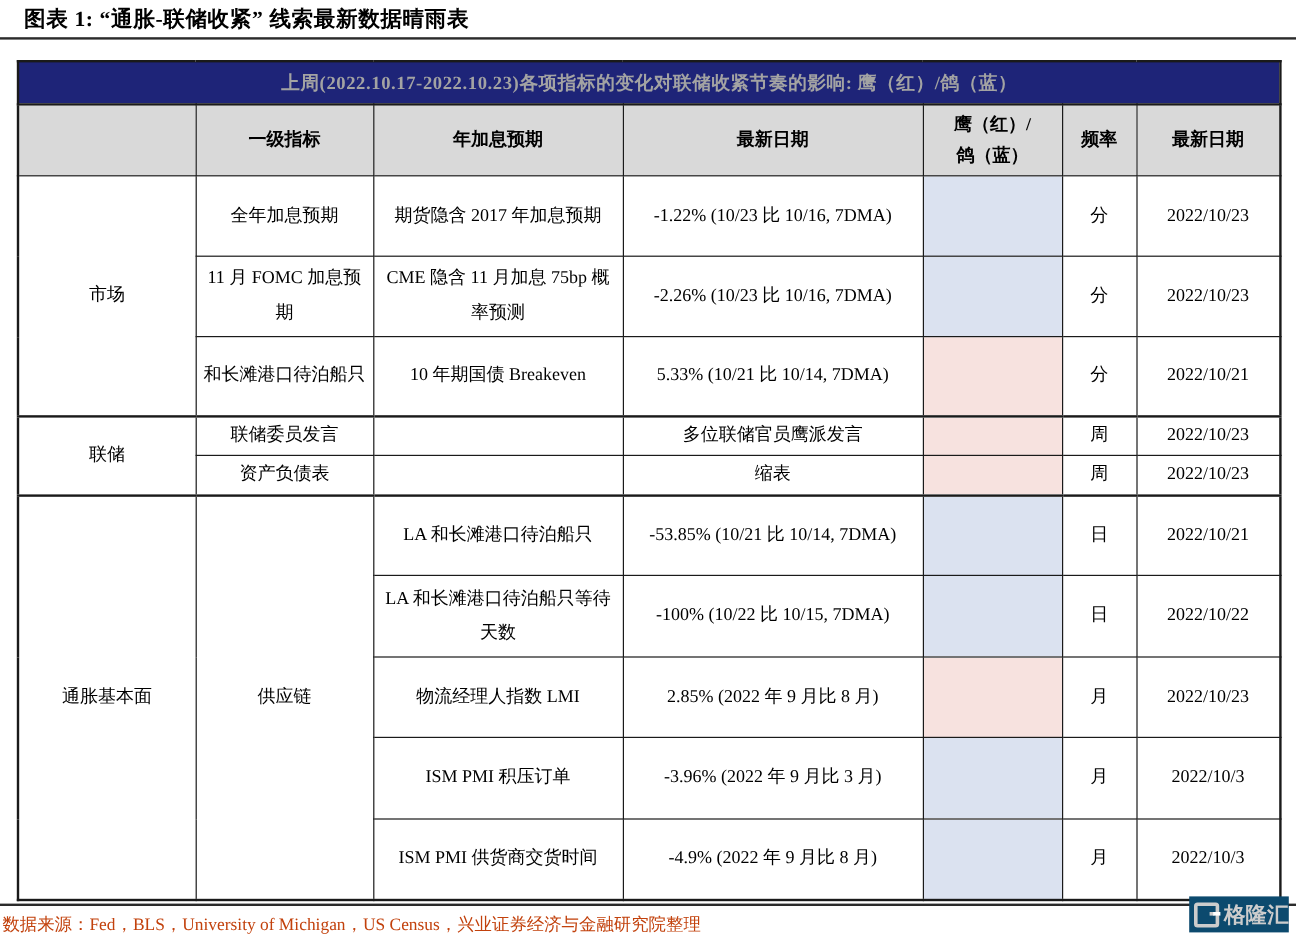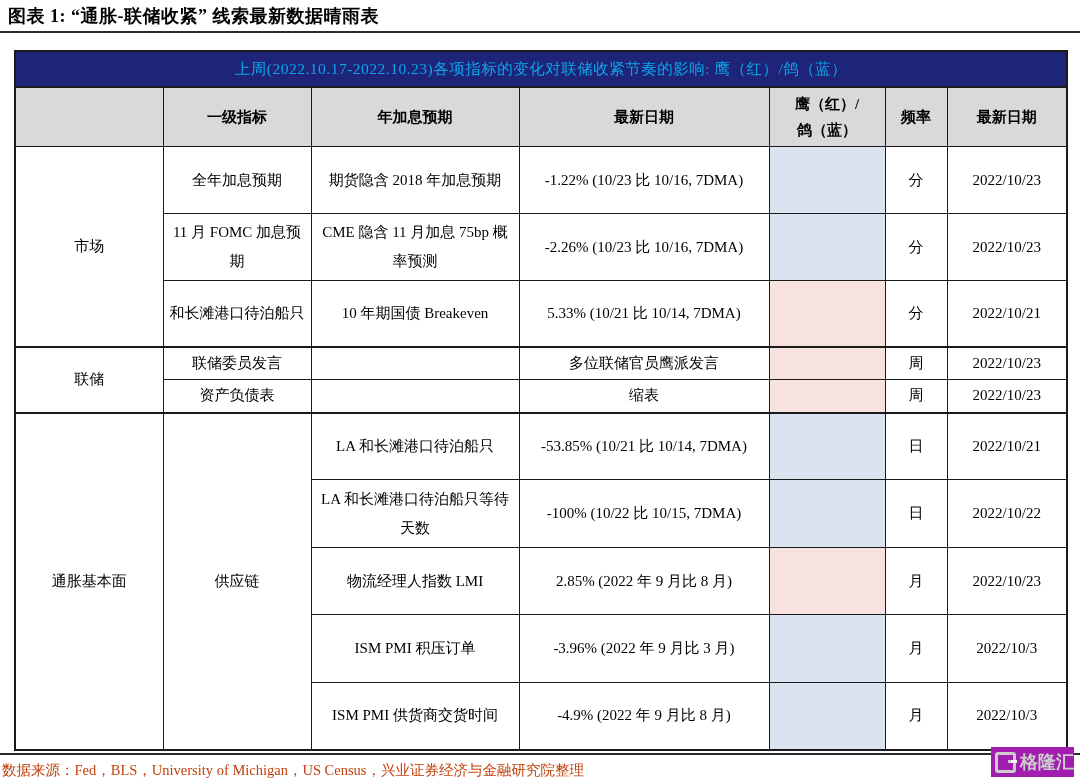"图表 1: “通胀-联储收紧” 线索最新数据晴雨表" .fig-title { left: 8px -> 20px }
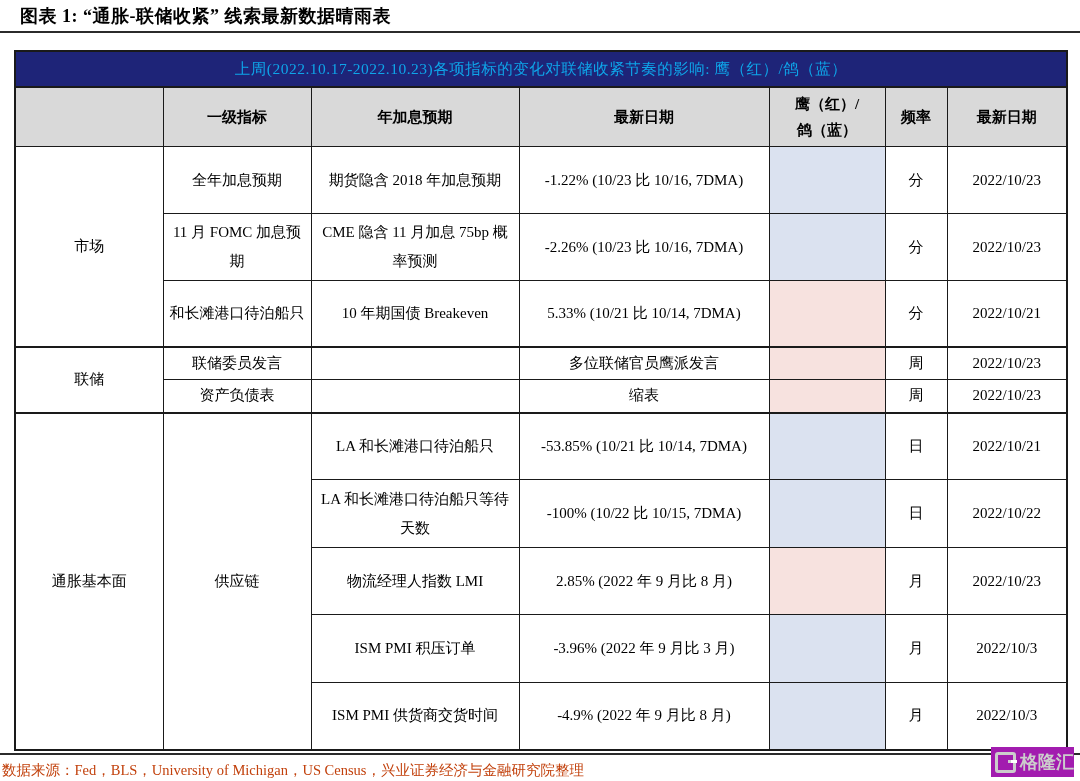"上周(2022.10.17-2022.10.23)各项指标的变化对联储收紧节奏的" .banner-row th { color: #0ea5e9 -> #a3a3a3; font-weight: normal -> bold }
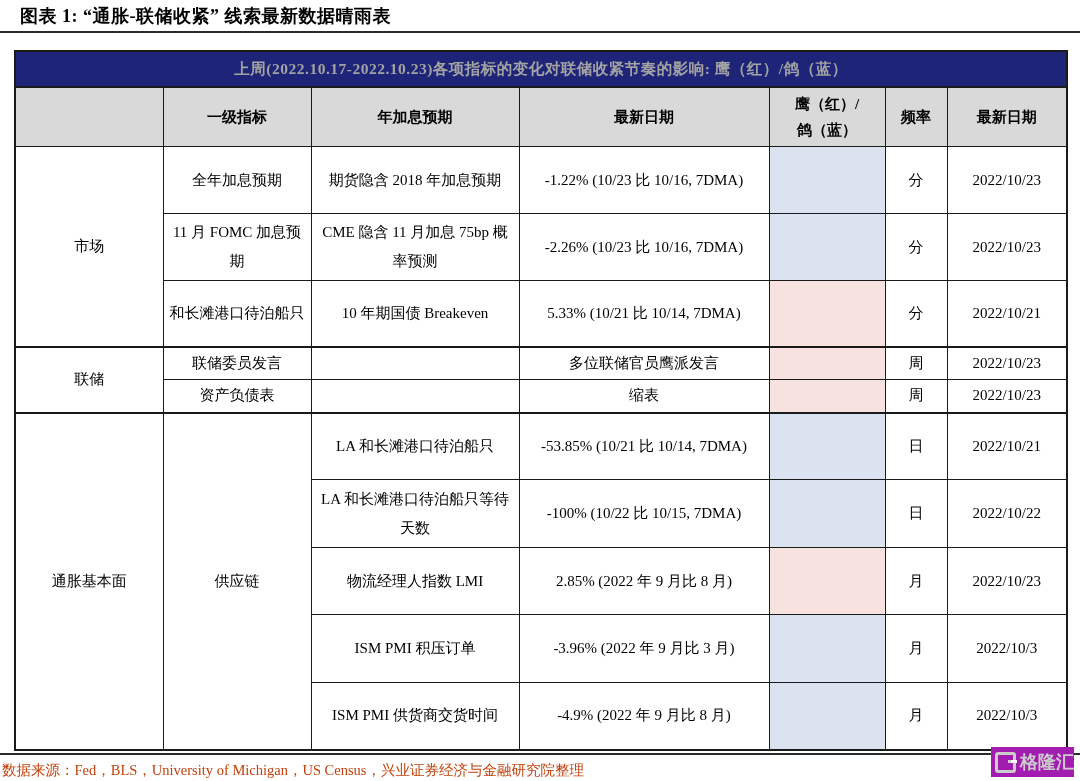"期货隐含 2018 年加息预期" td { text: 2018 -> 2017 }
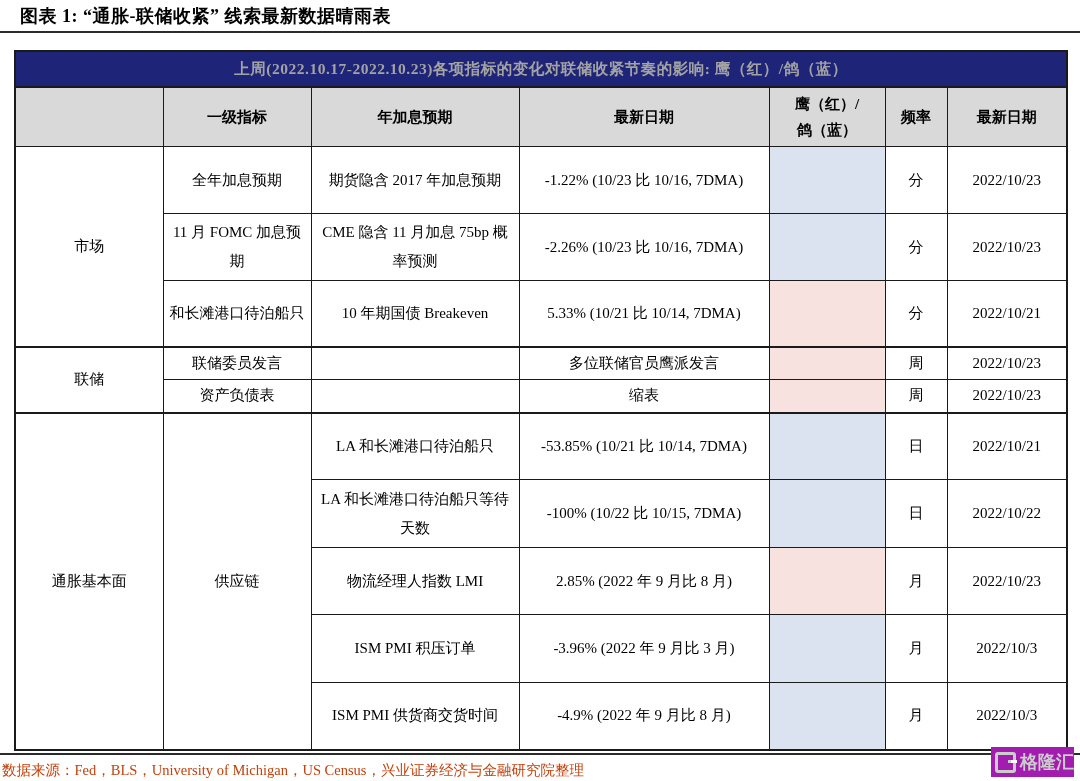"格隆汇" .watermark { background: #a21caf -> #0c4a6e }
